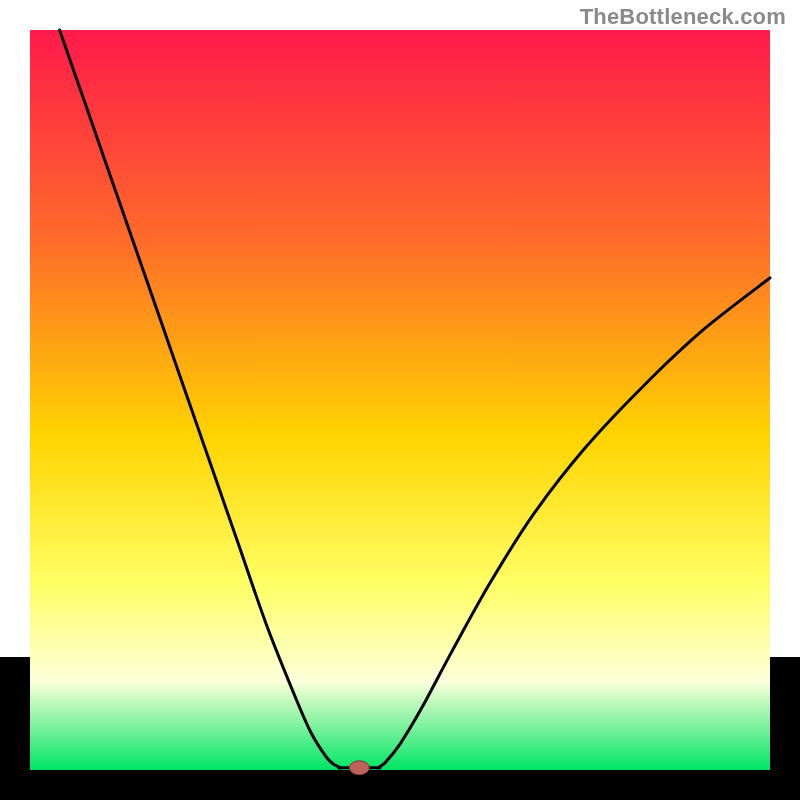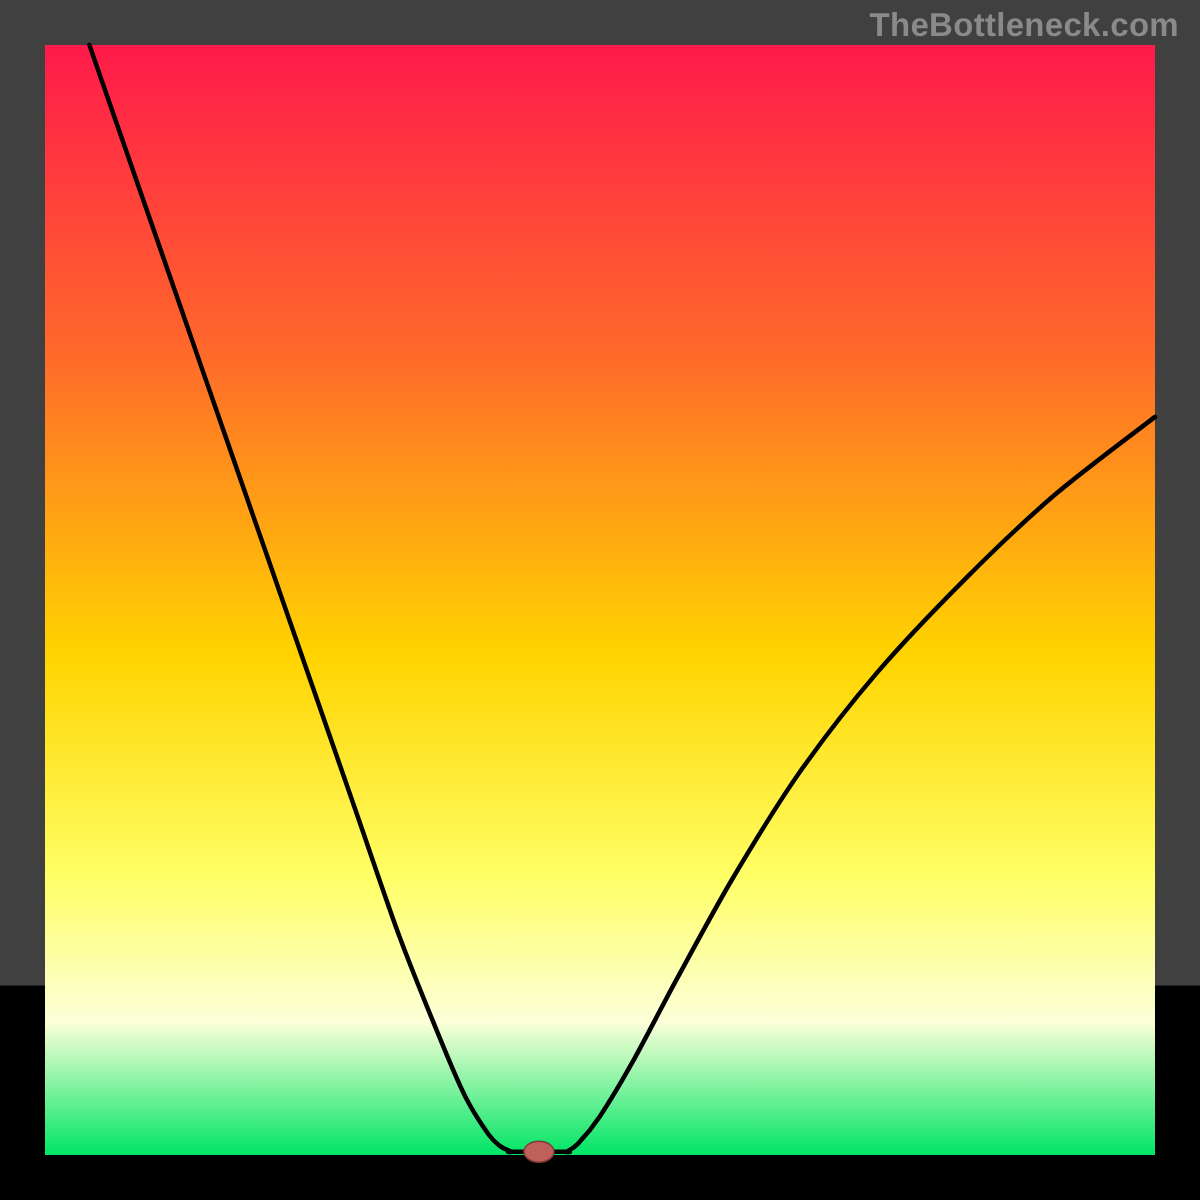"TheBottleneck.com" .frame { background: #404040 -> #ffffff }
